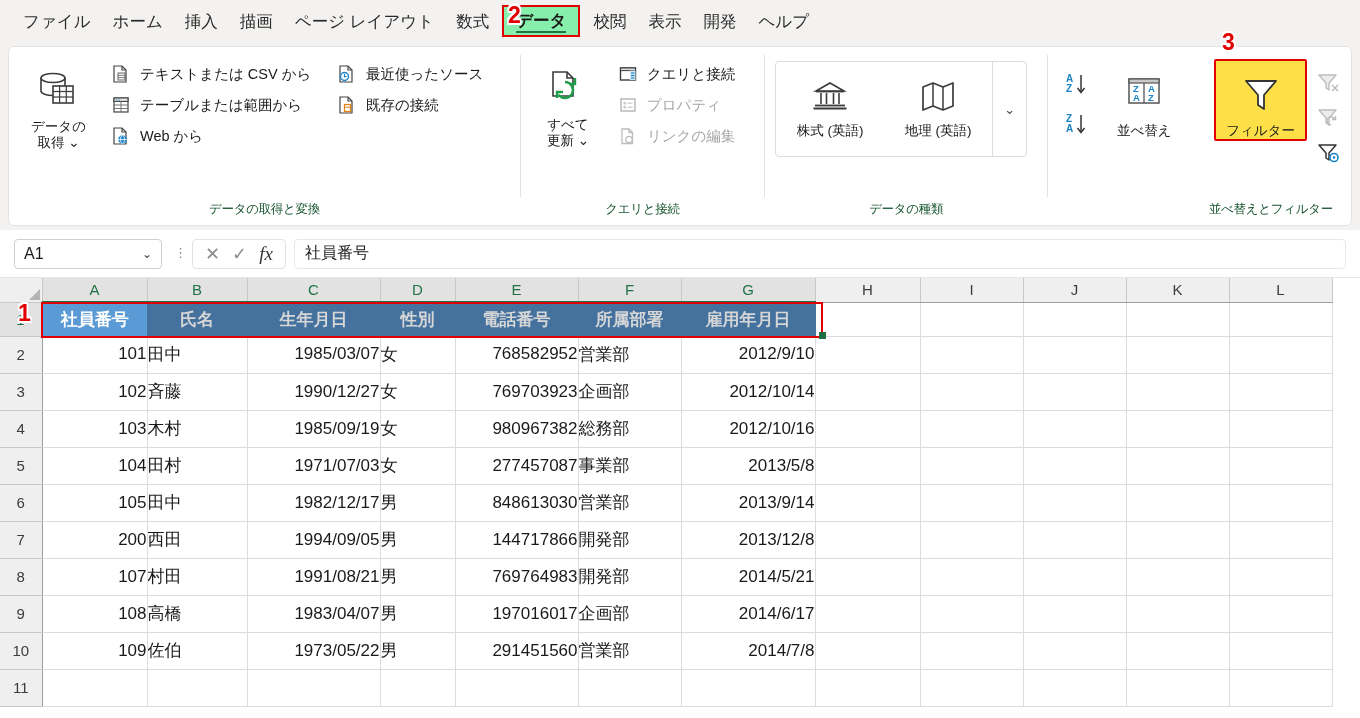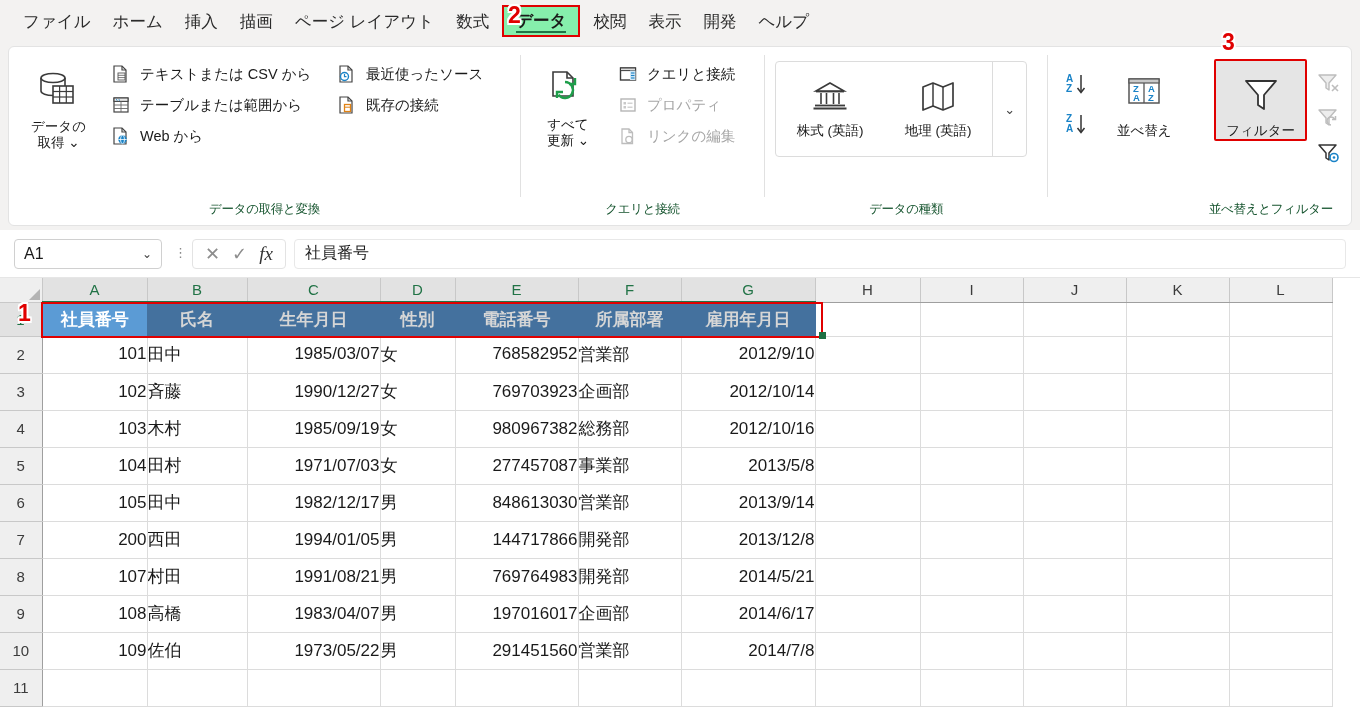"フィルター" .filter-highlight { background: #e5e5e5 -> #fde047 }
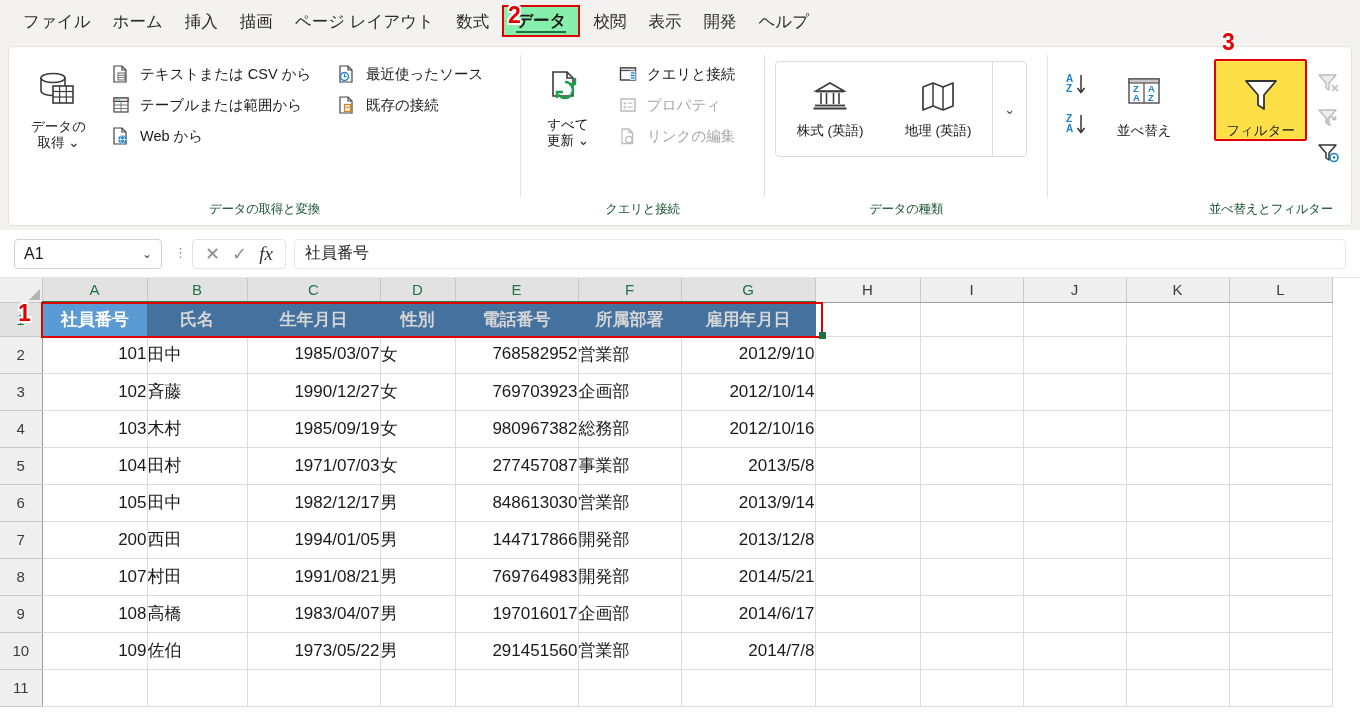"1994/01/05" td.cell { text: 1994/01/05 -> 1994/09/05 }
